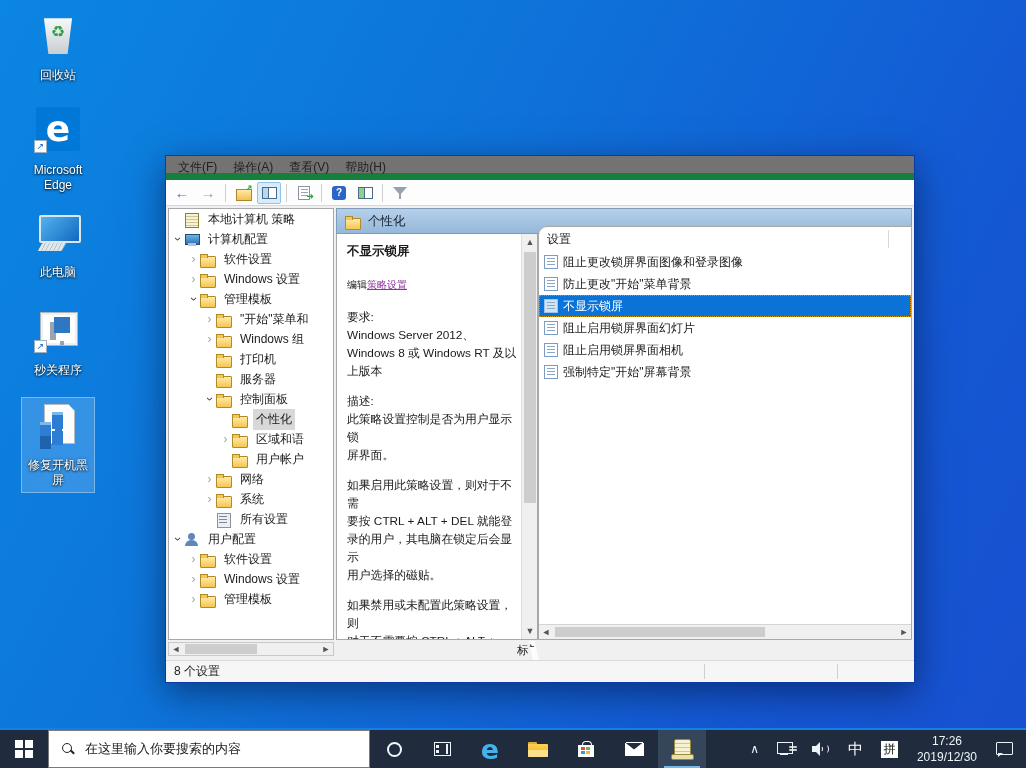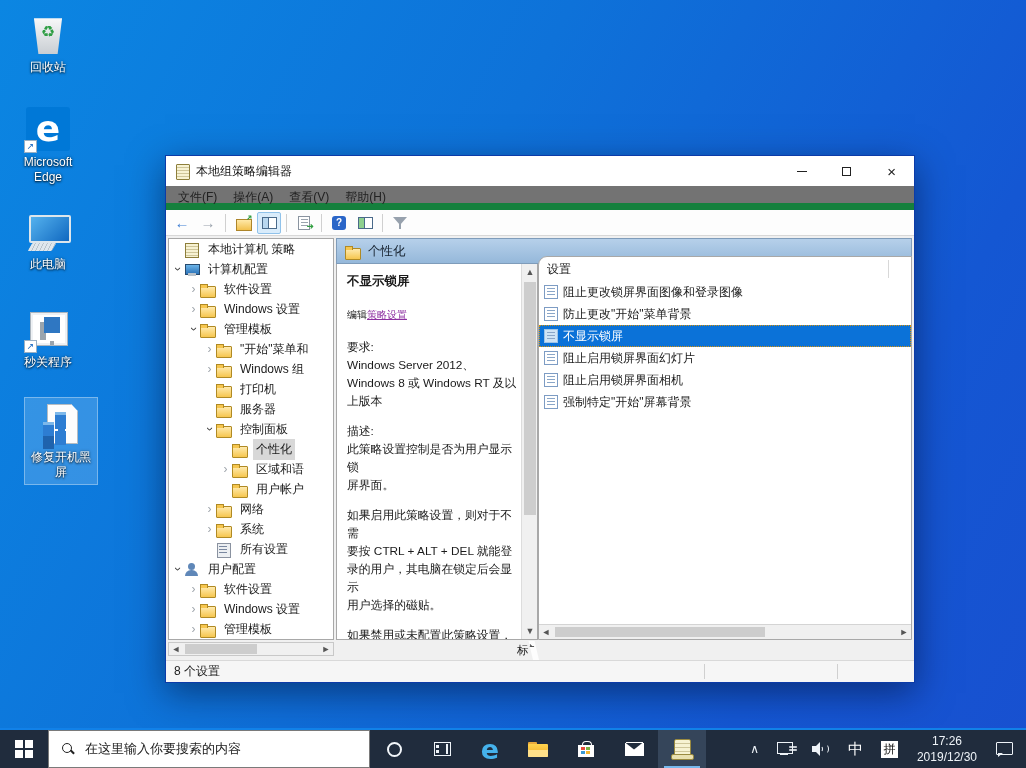"回收站" .dicon { gap: 4px -> 12px; left: 12px -> 22px }
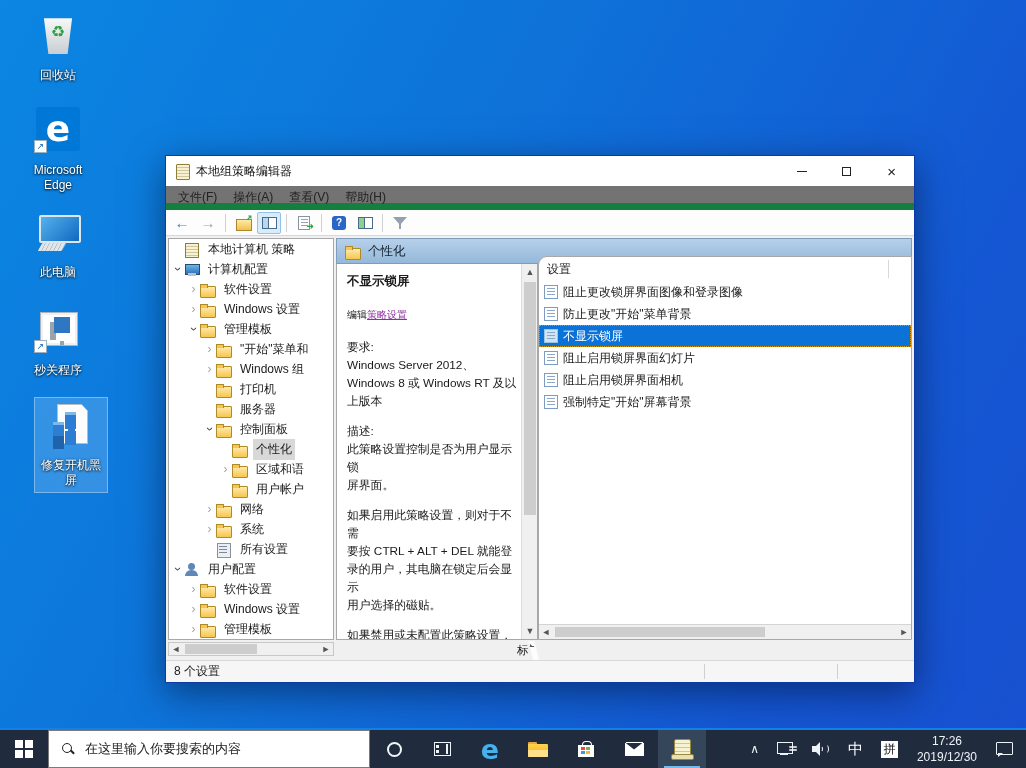"本地组策略编辑器" div.titlebar { html: <div> <span></span> <span>本地组策略编辑器</span> <span> <span> <i></i> </span> <span> <i></i> </span> <span> <i>×</i> </span> </span> </div> -> none }
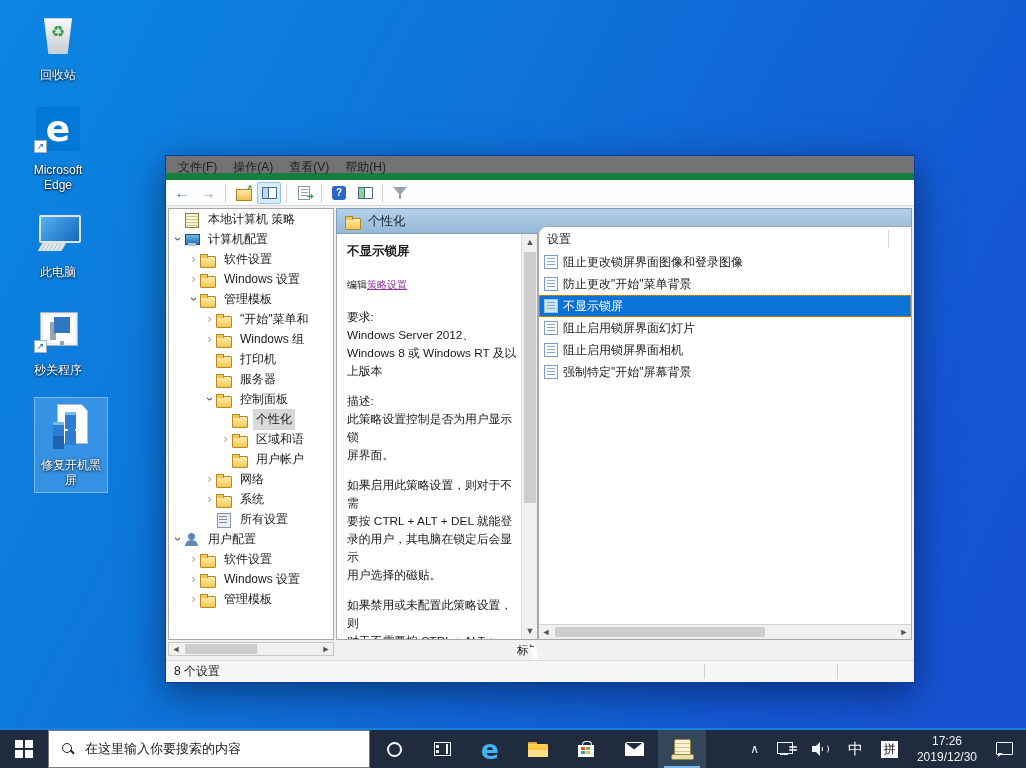"修复开机黑屏" .dicon[data-selected="true"] { margin-left: 13px -> none }
